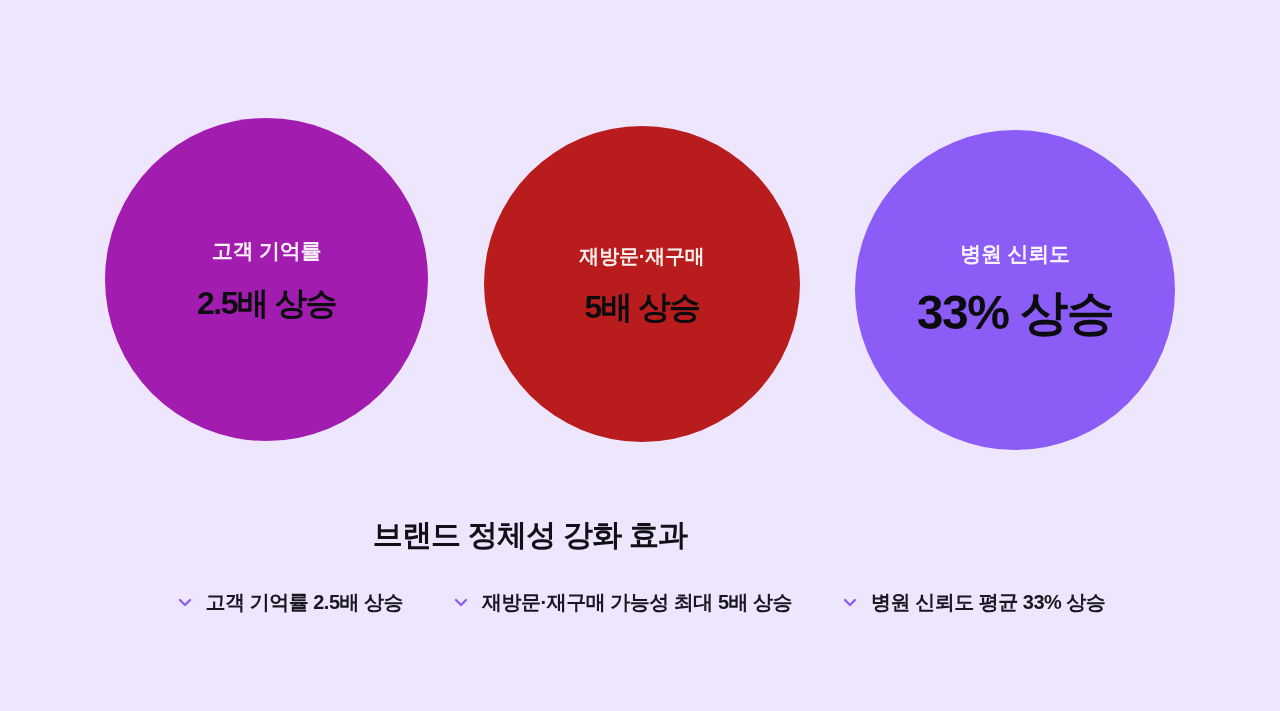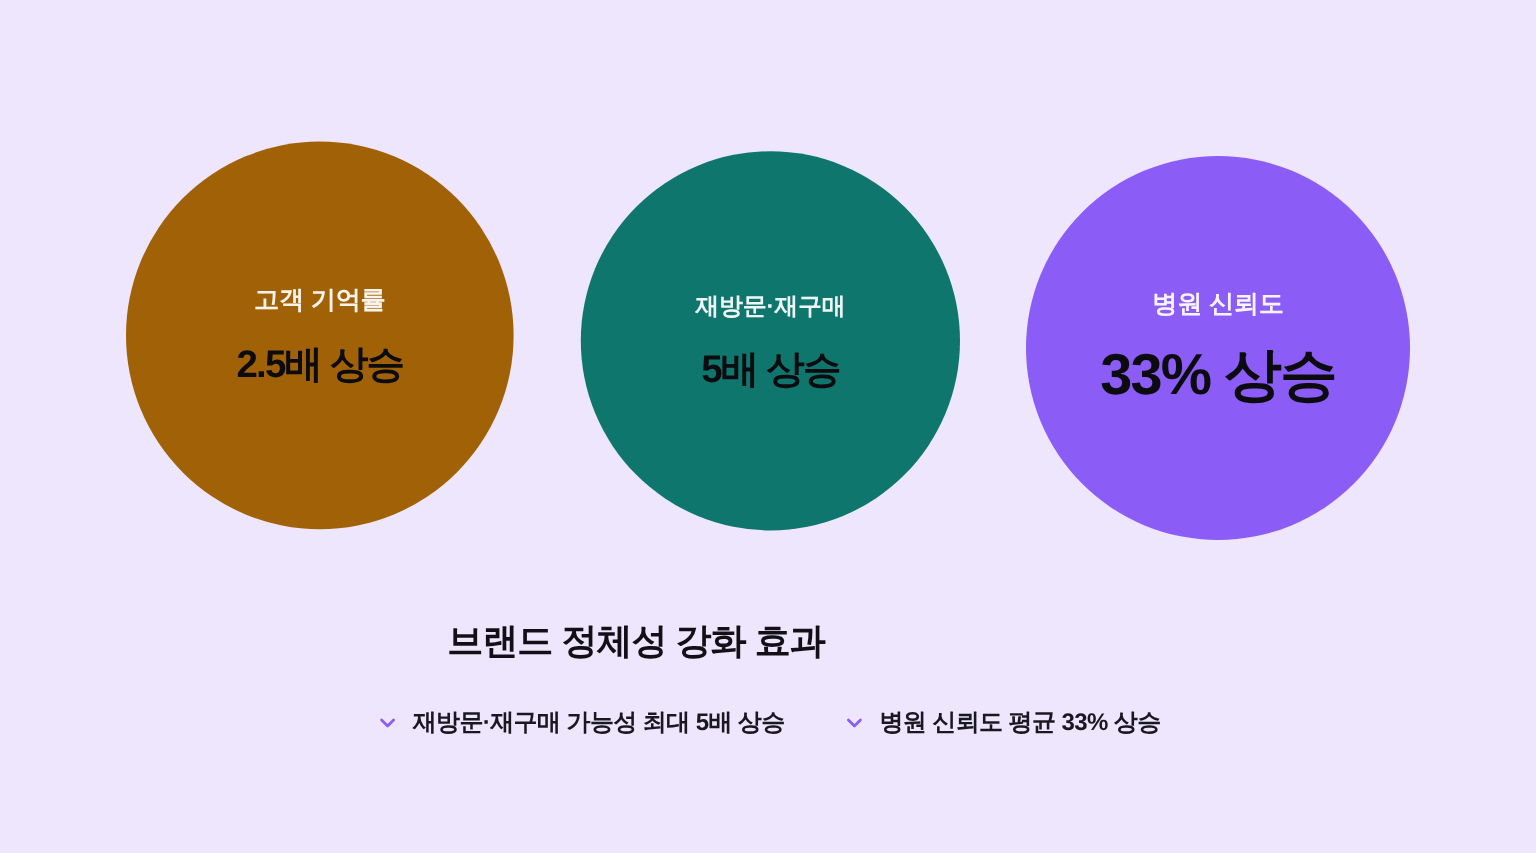"고객 기억률" div.stat-circle { background: #a16207 -> #a21caf }
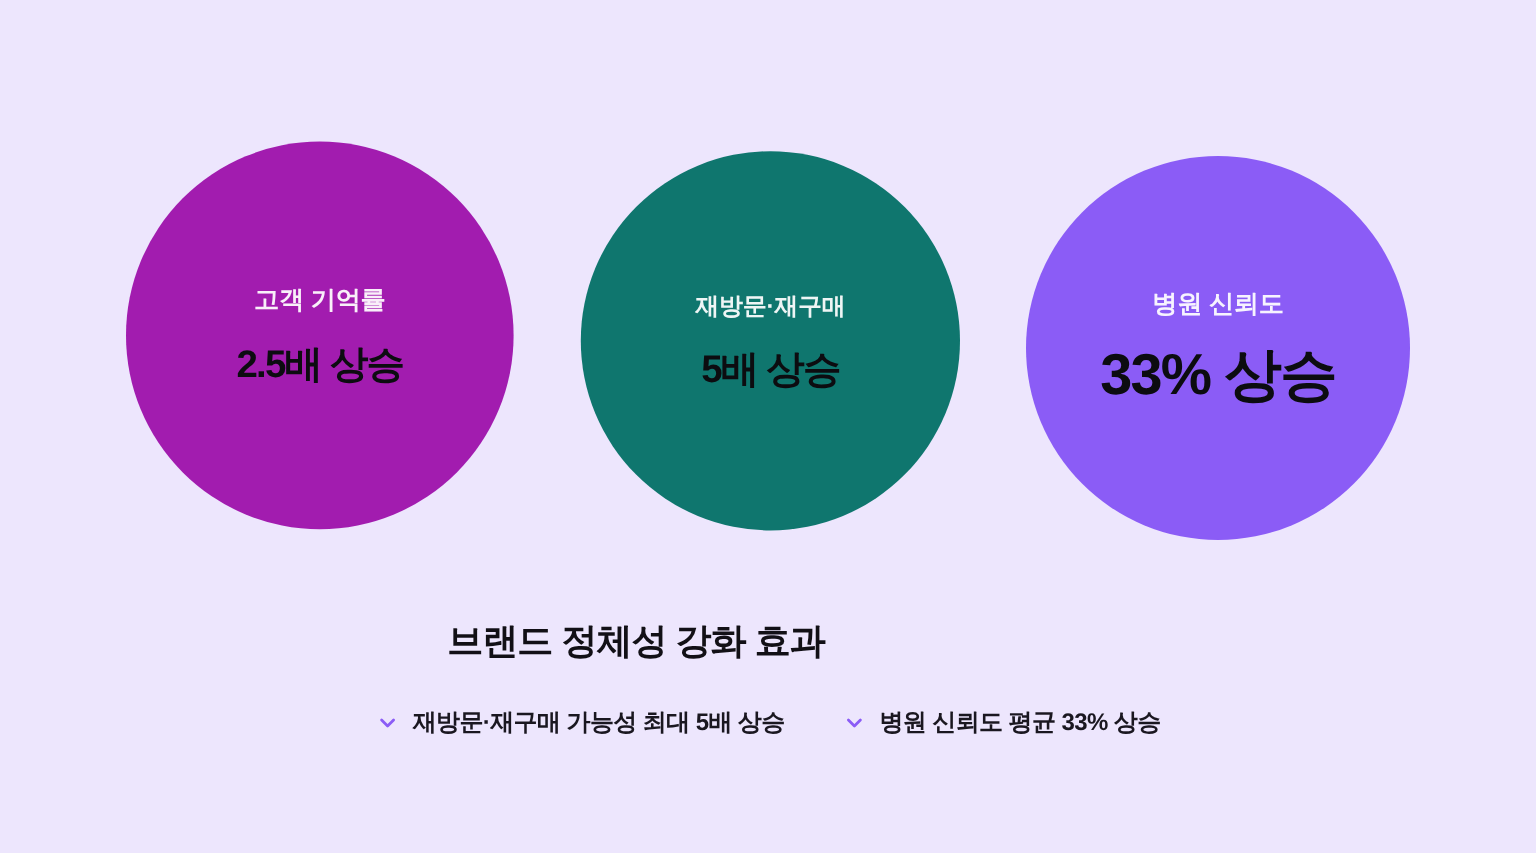"재방문·재구매" div.stat-circle { background: #0f766e -> #b91c1c }
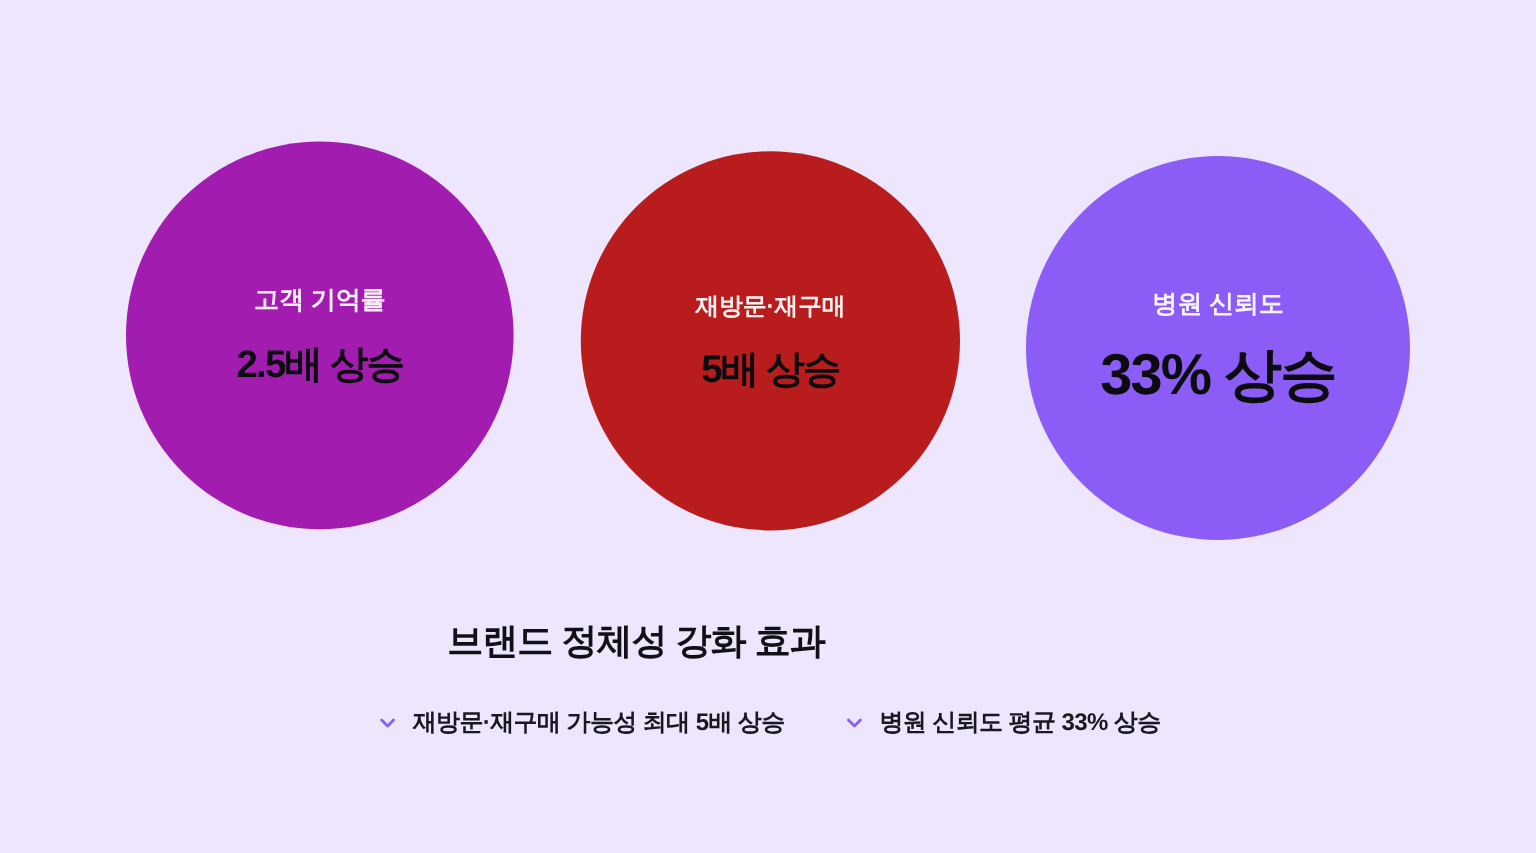"고객 기억률 2.5배 상승" div.bullet-item { html: none -> <div> <span> <svg> <path></path> </svg> </span> <span>고객 기억률 2.5배 상승</span> </div> }
